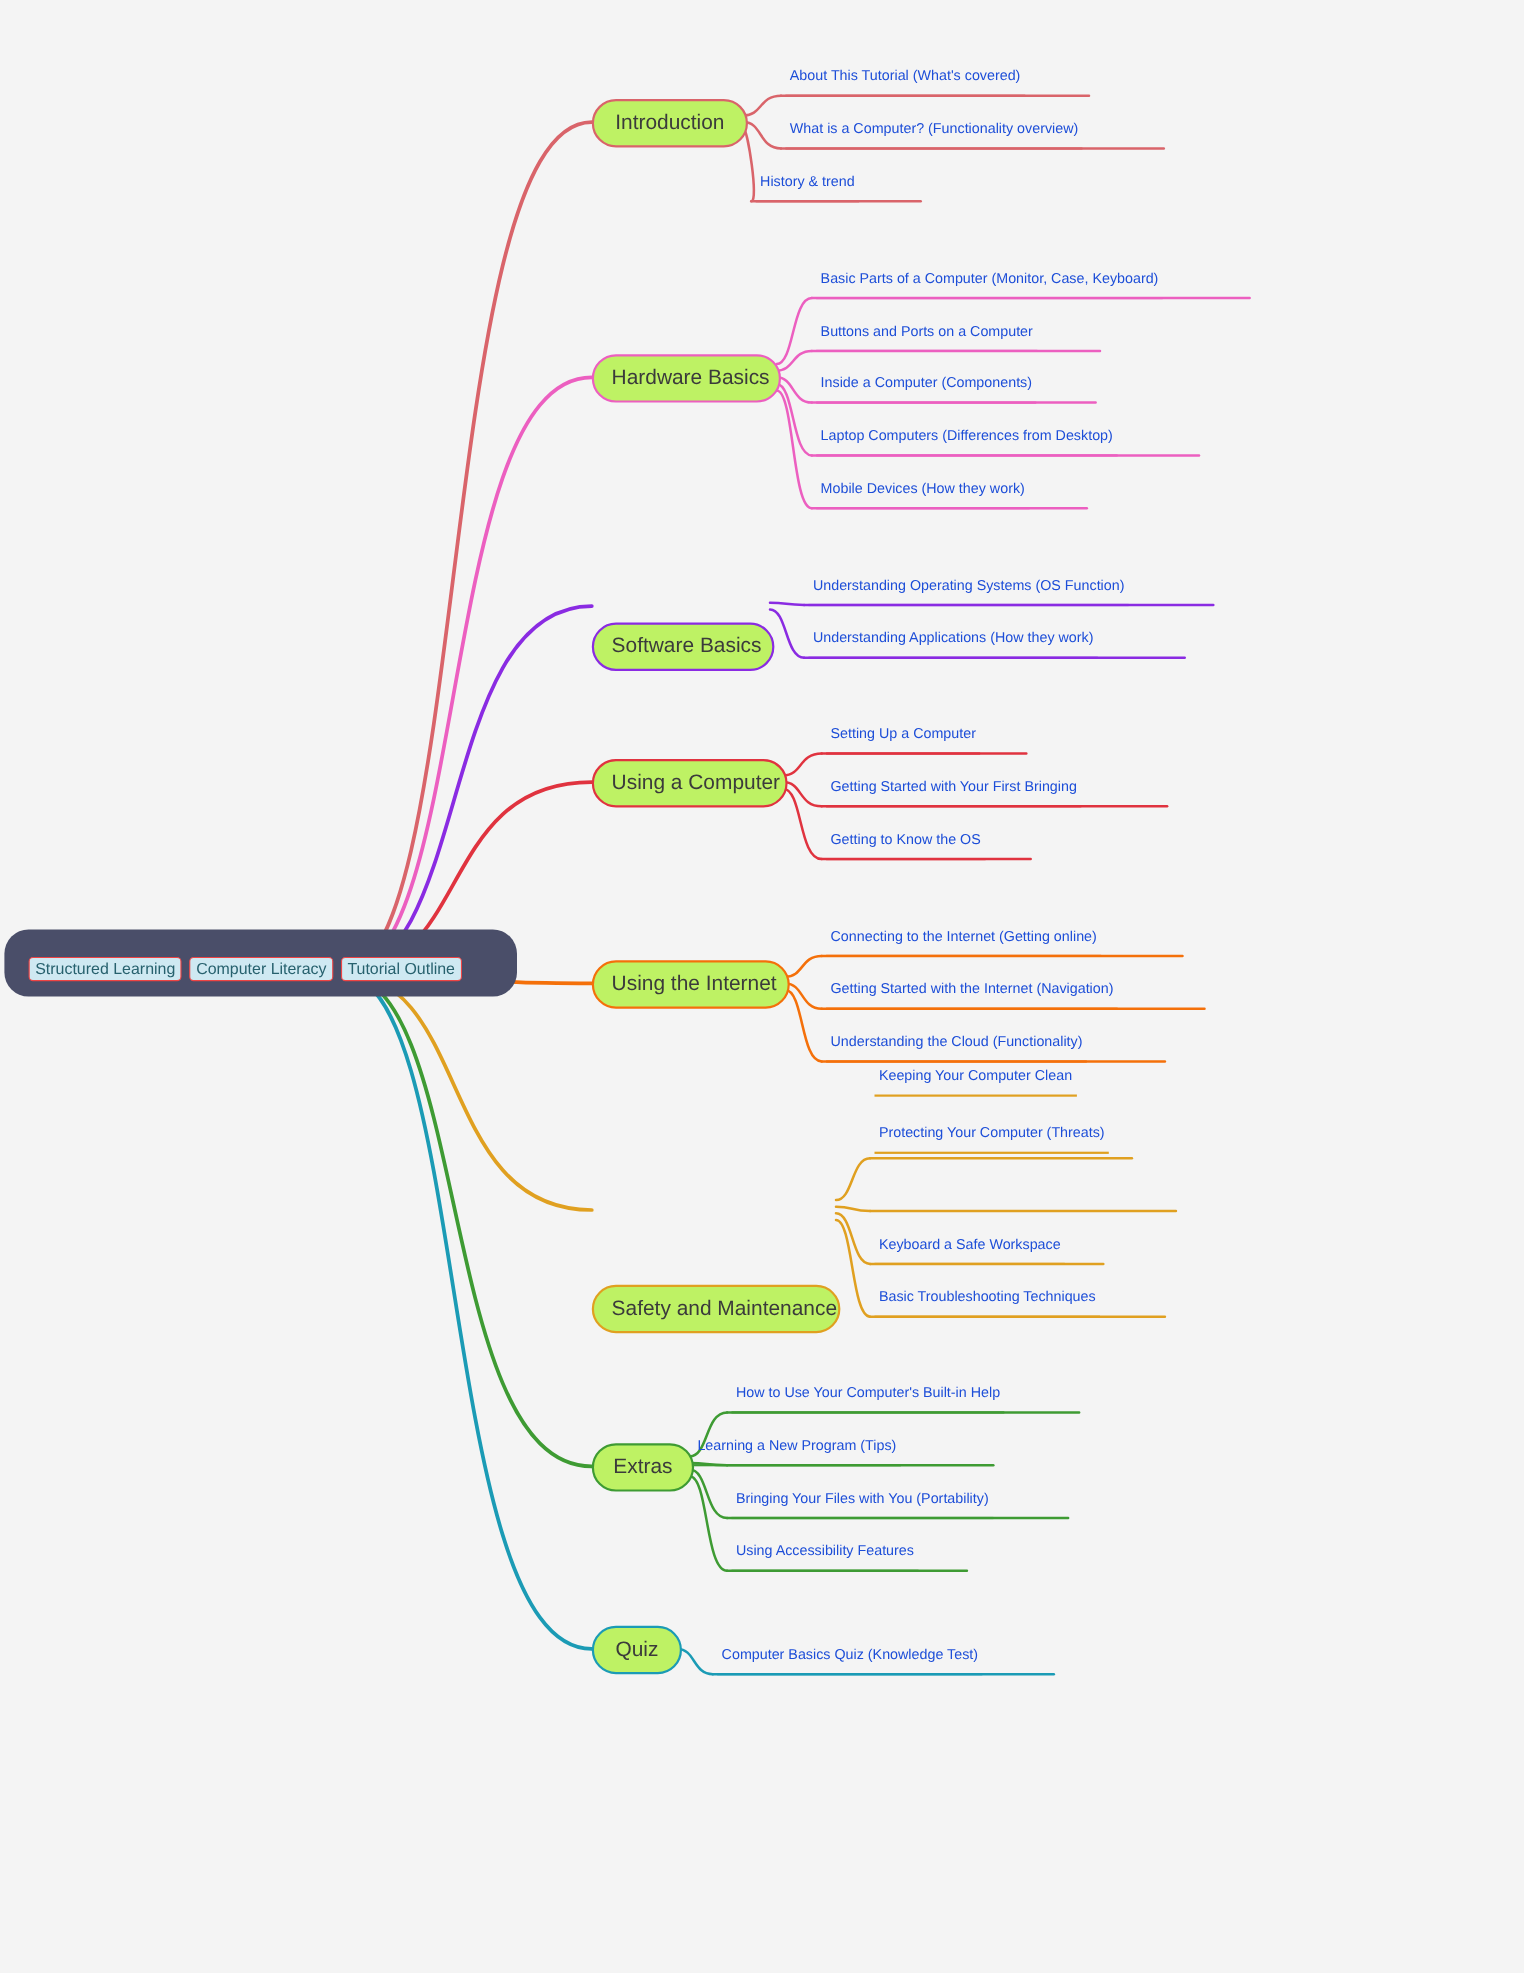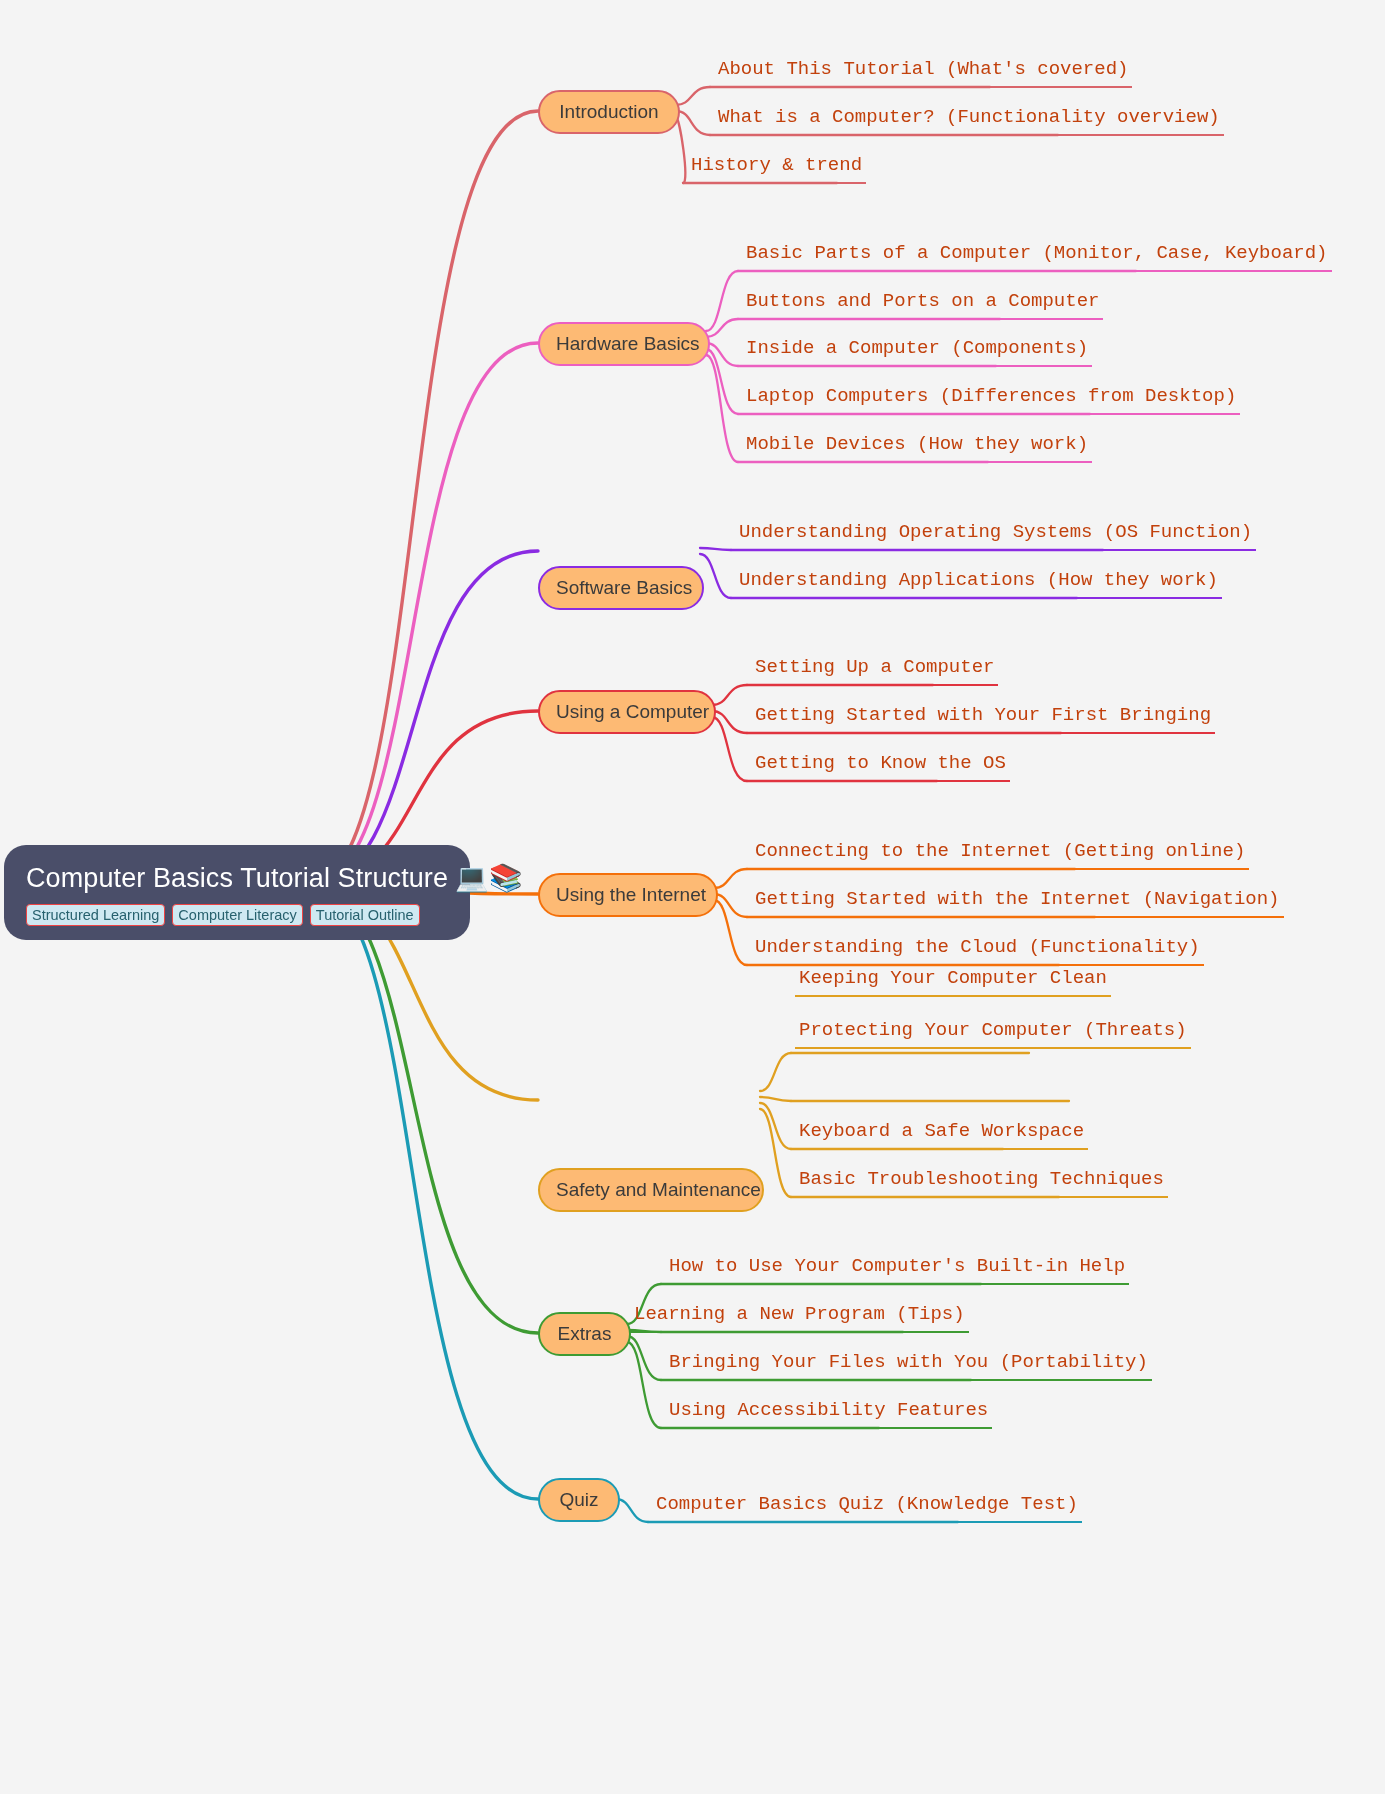"About This Tutorial (What's covered)" .leaf { color: #c2410c -> #1d4ed8; font-family: Liberation Mono, monospace -> none; font-size: 19px -> 13px }
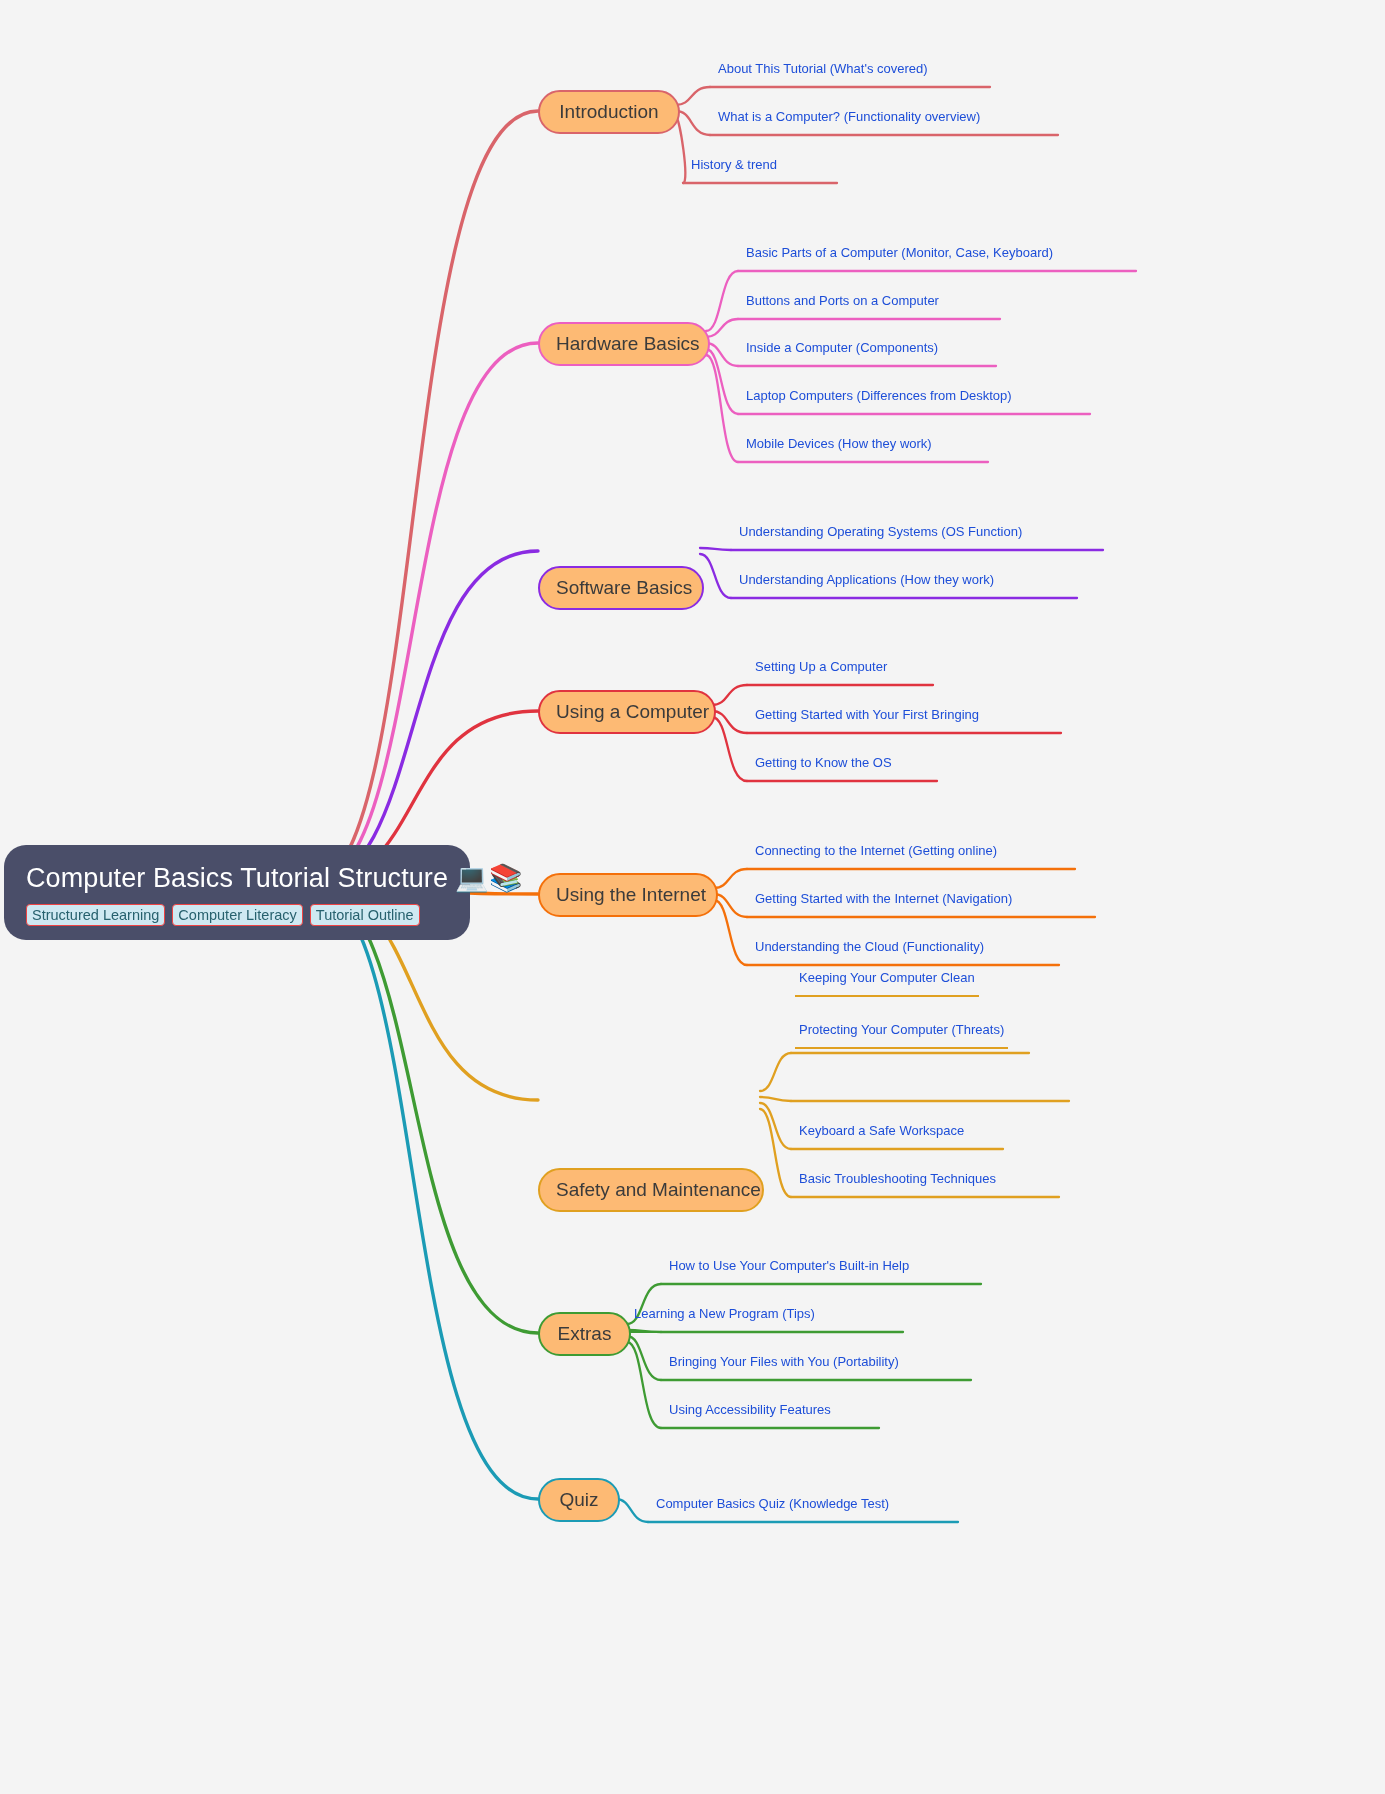"Introduction" .branch { background: #fdba74 -> #bef264 }
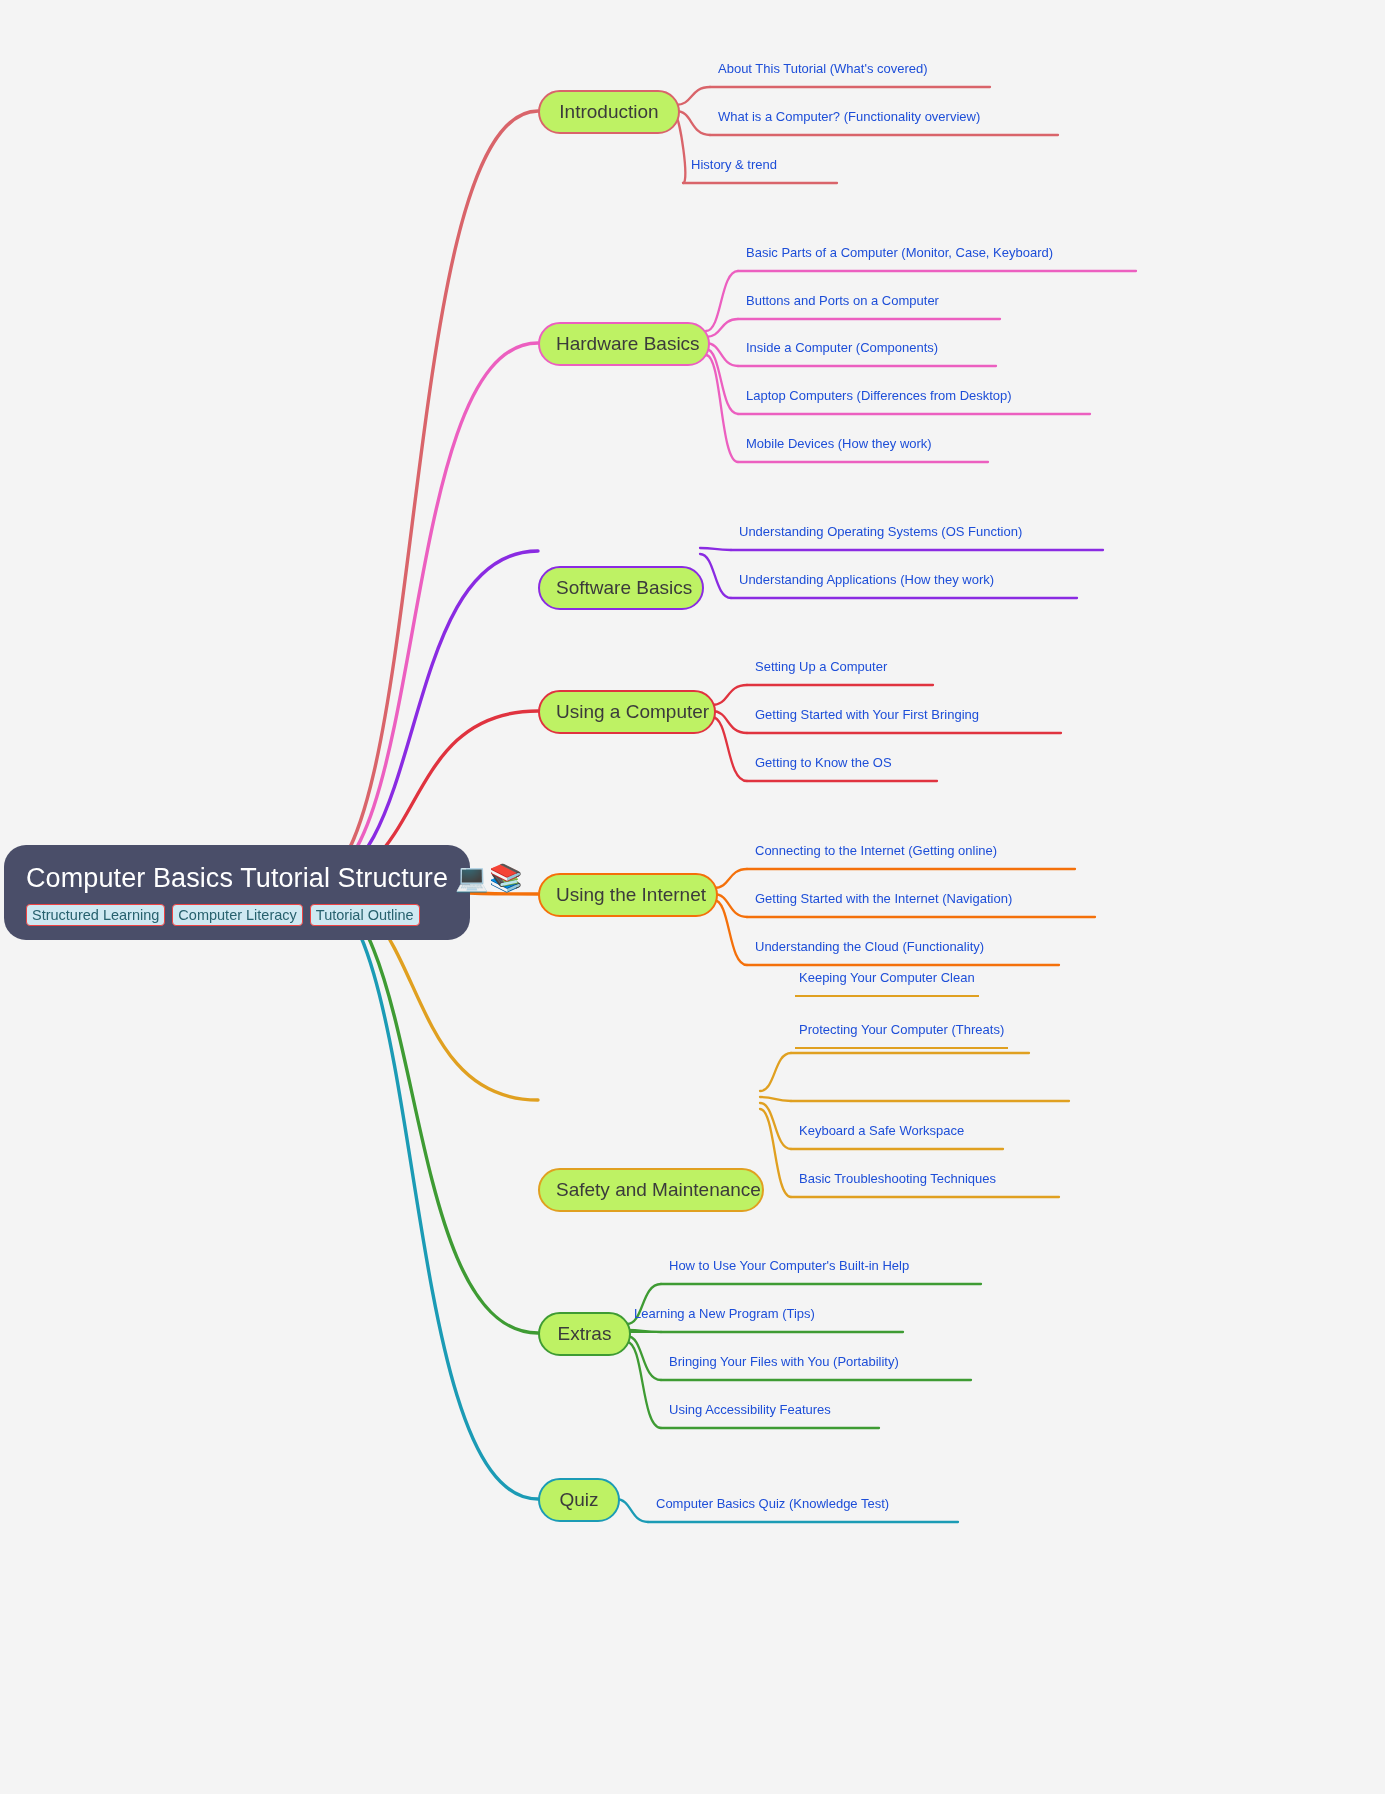"Computer Basics Tutorial Structure 💻📚" div.central-title { html: <div>Computer Basics Tutorial Structure 💻📚</div> -> none }
